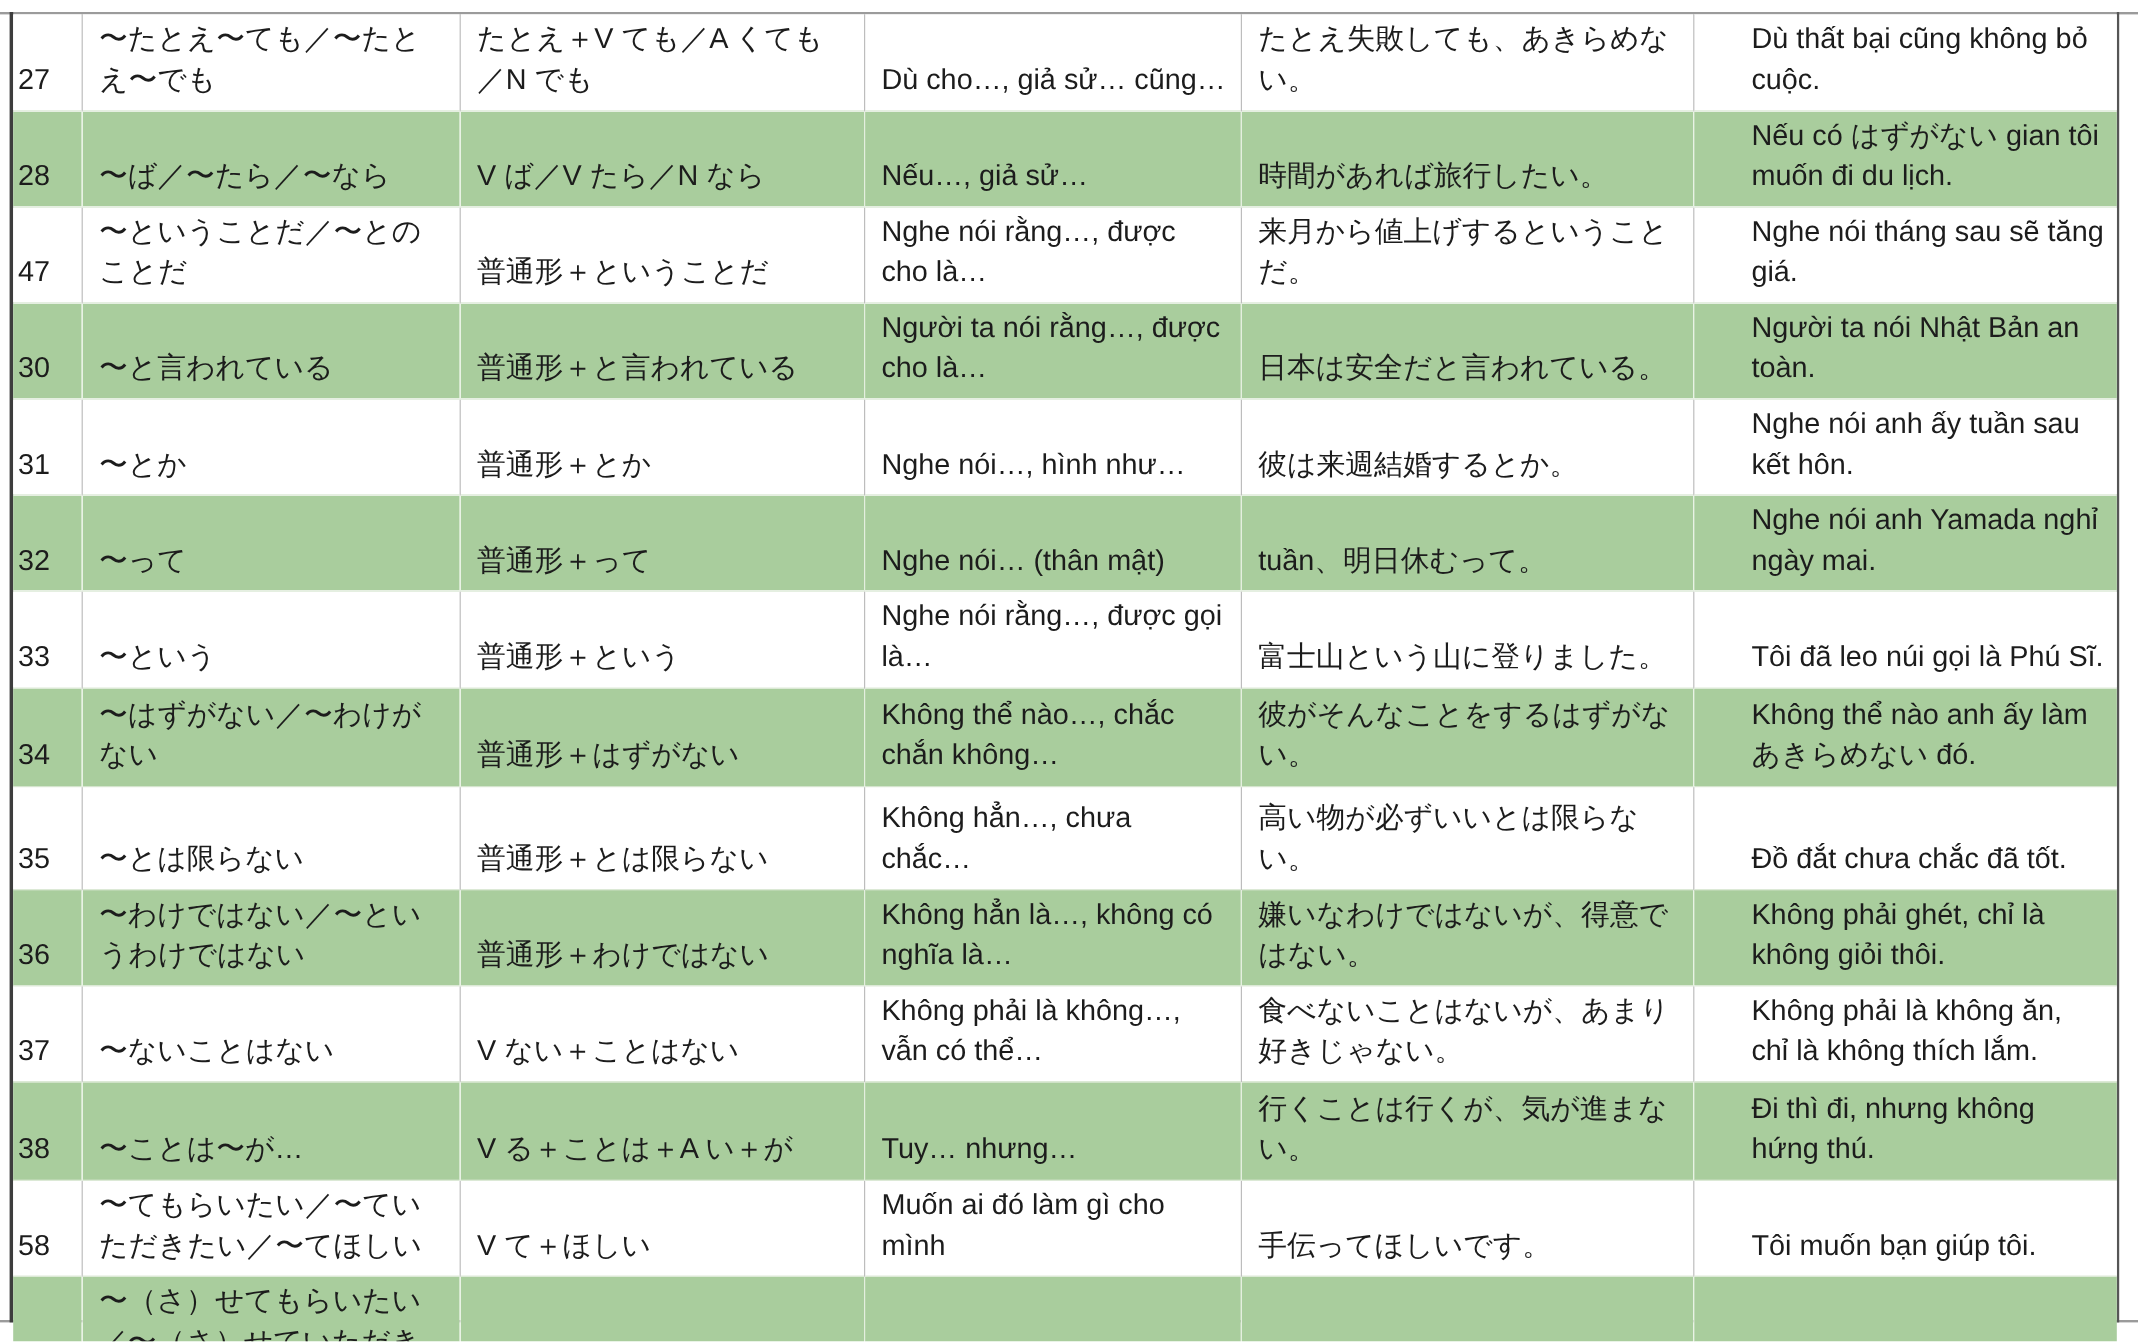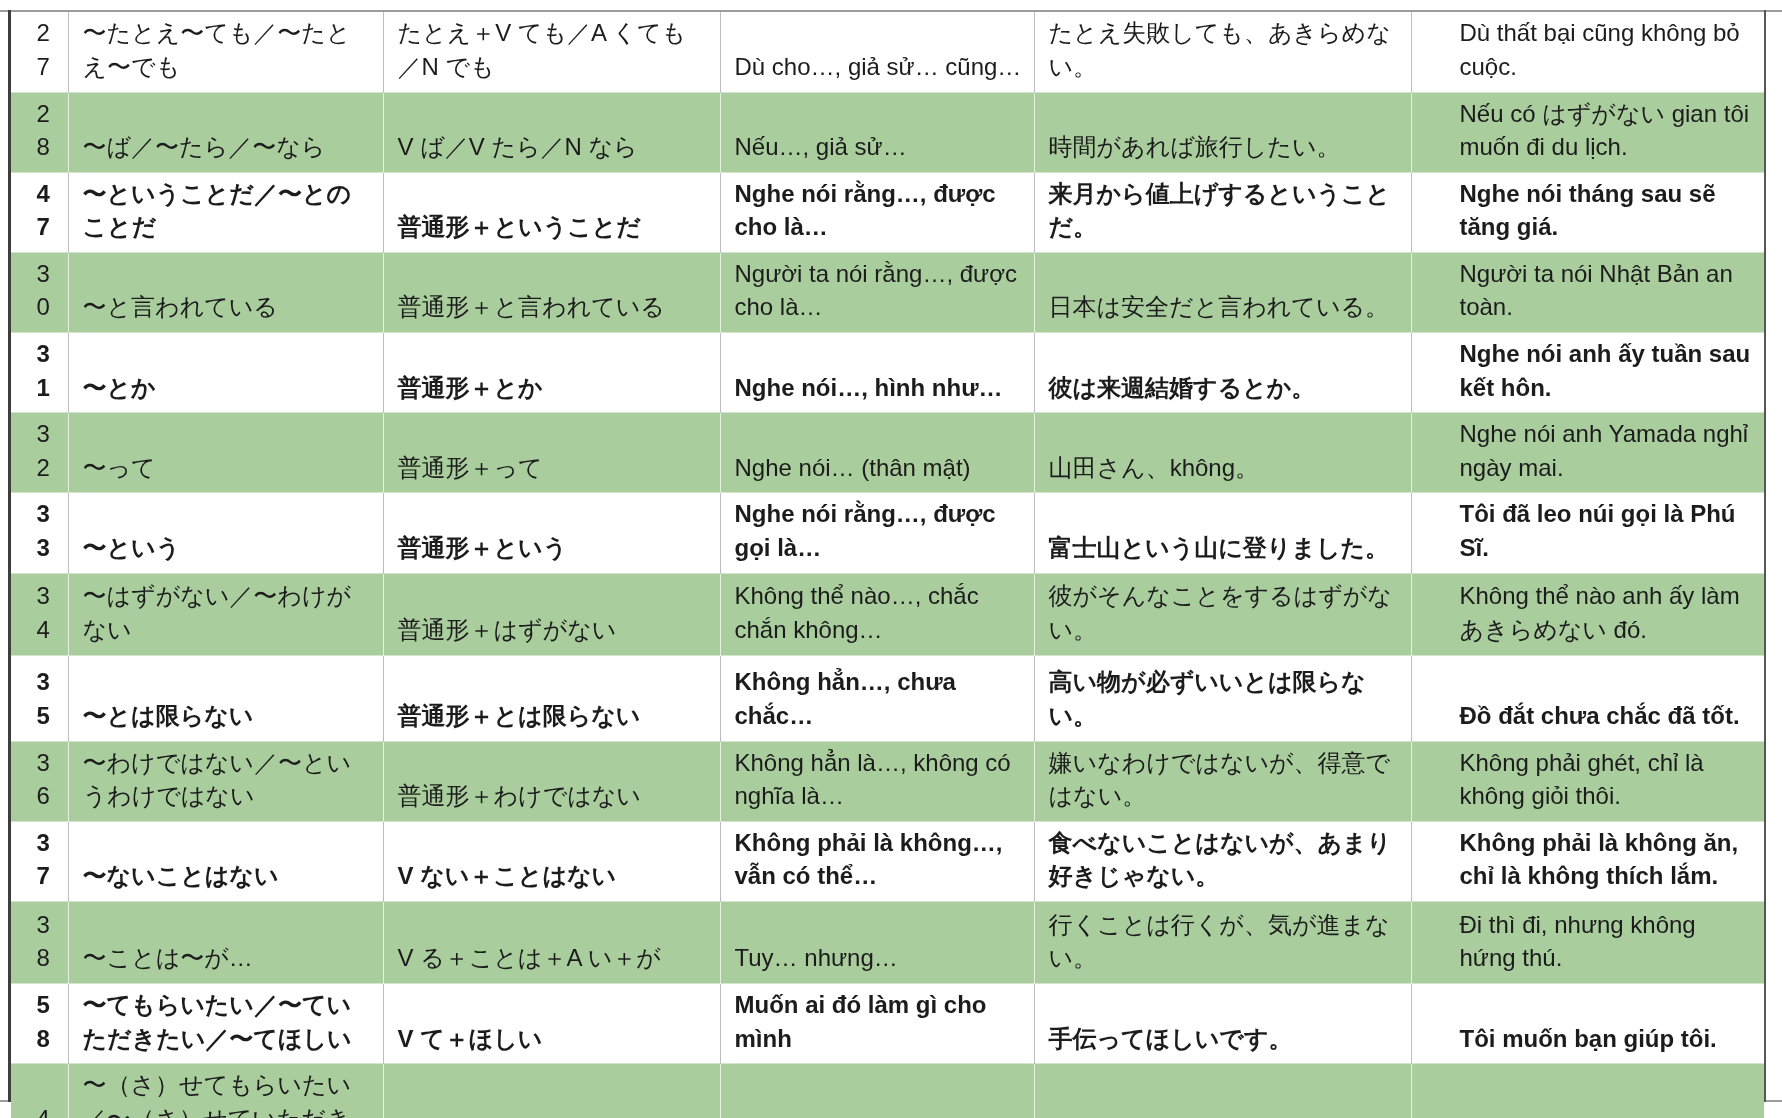"27" td.cell-no { padding-left: 20px -> 4px; text-align: center -> left }
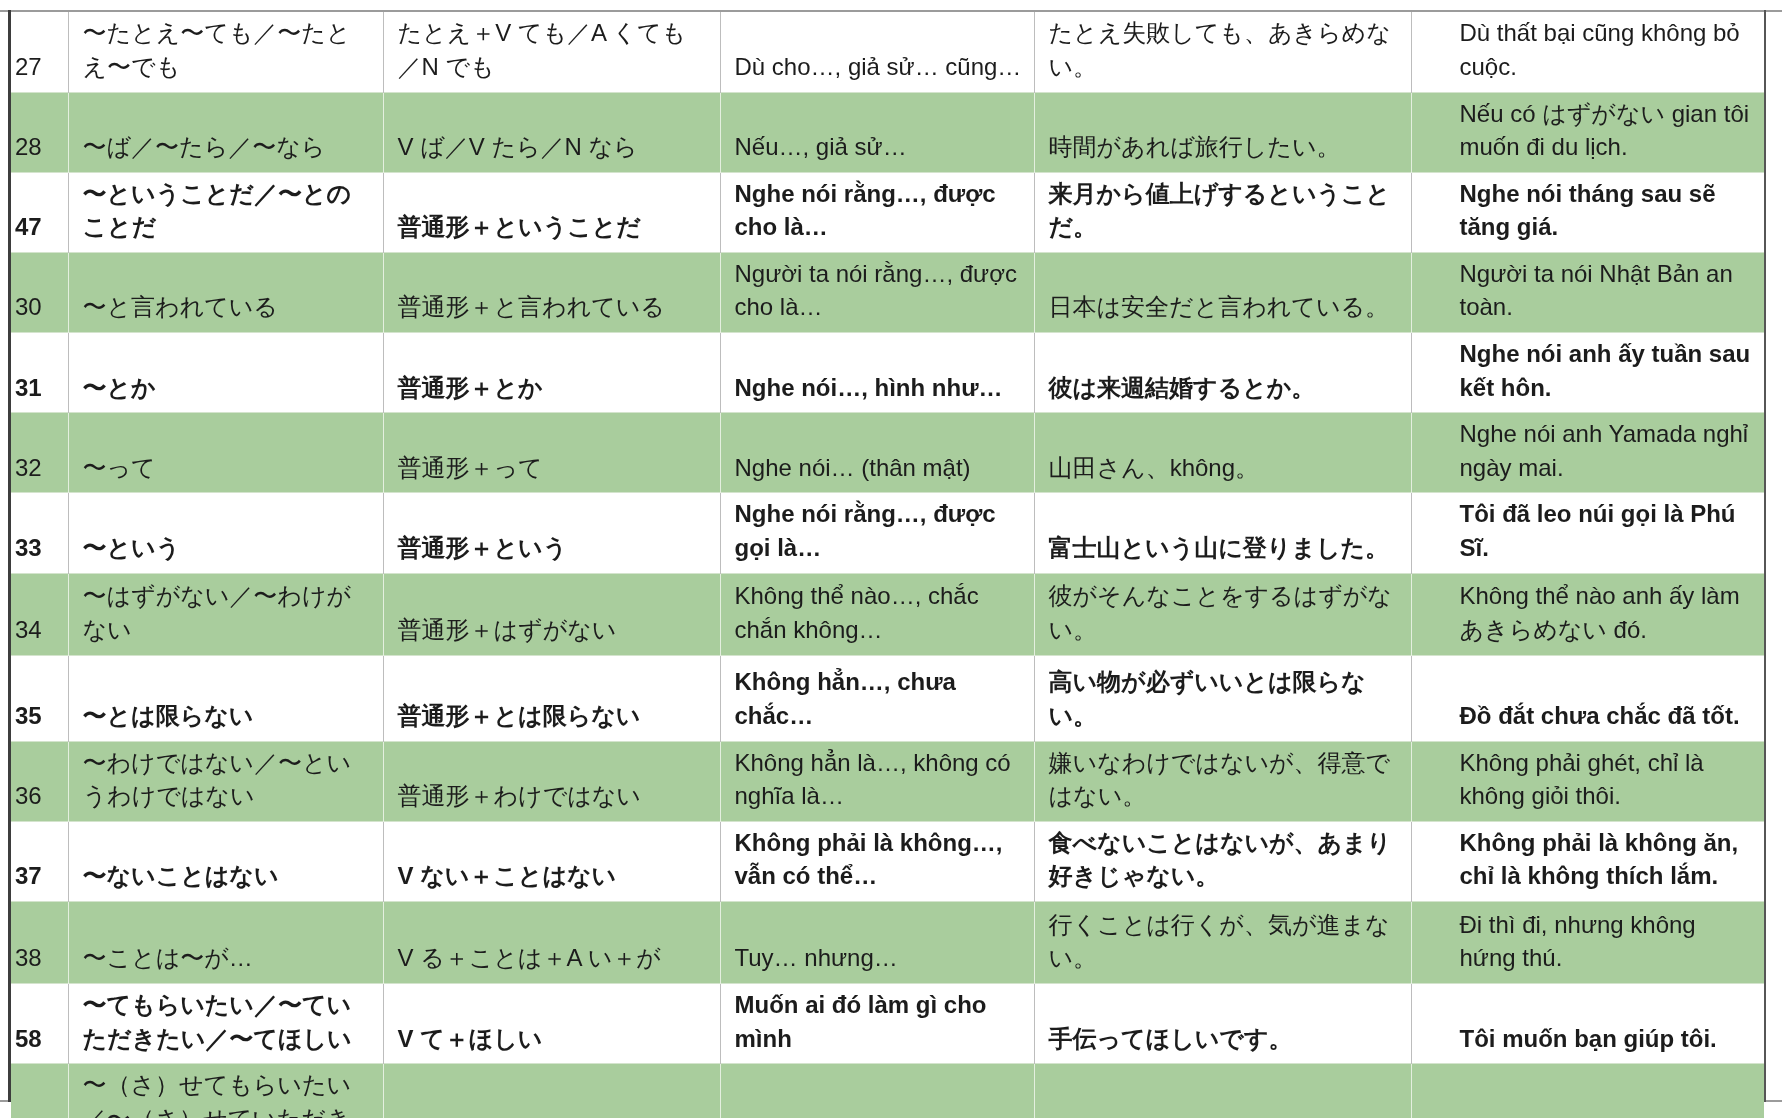"〜ということだ／〜とのことだ" tr.shaded + tr td { font-weight: bold -> none }
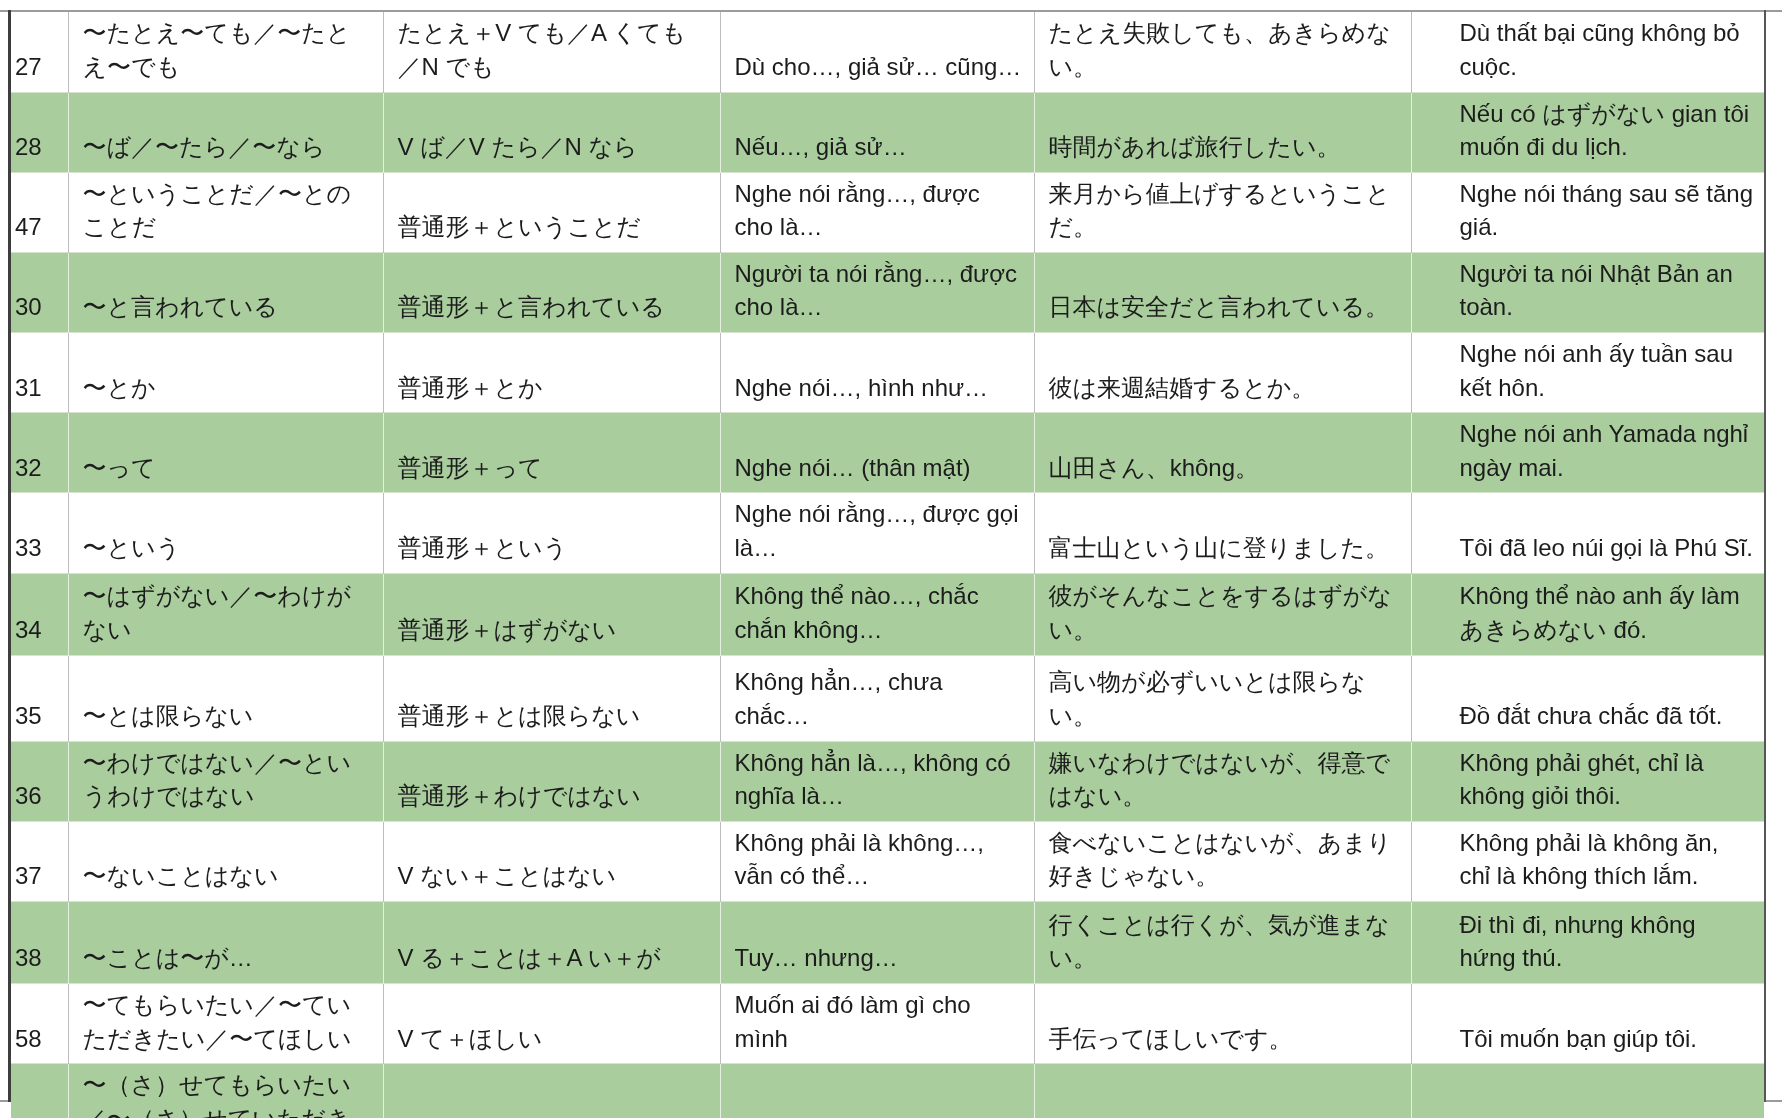"山田さん、không。" td.cell-example { text: 山田さん、không -> tuần、明日休むって }
